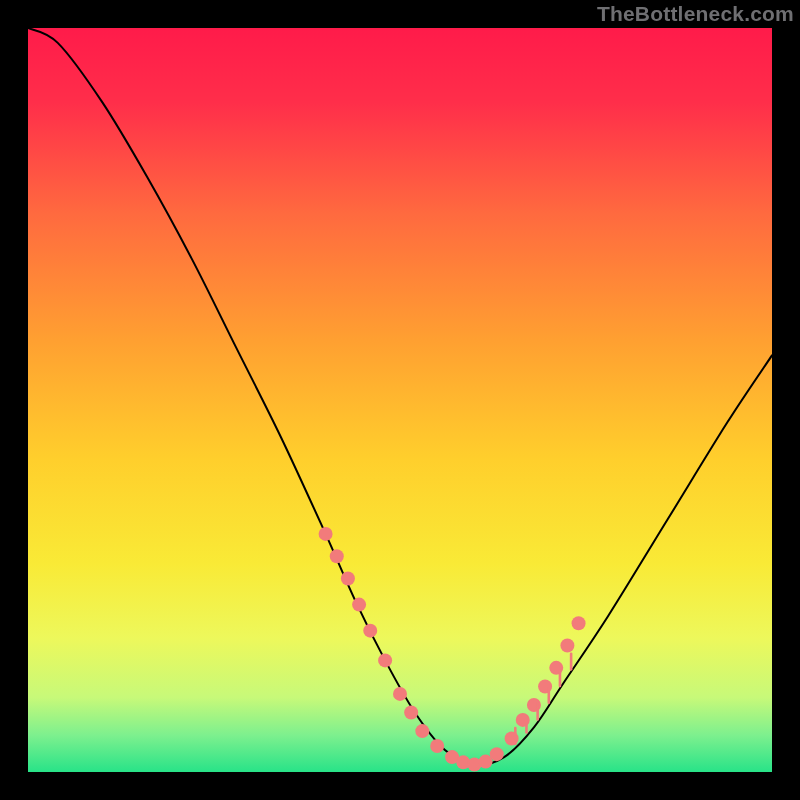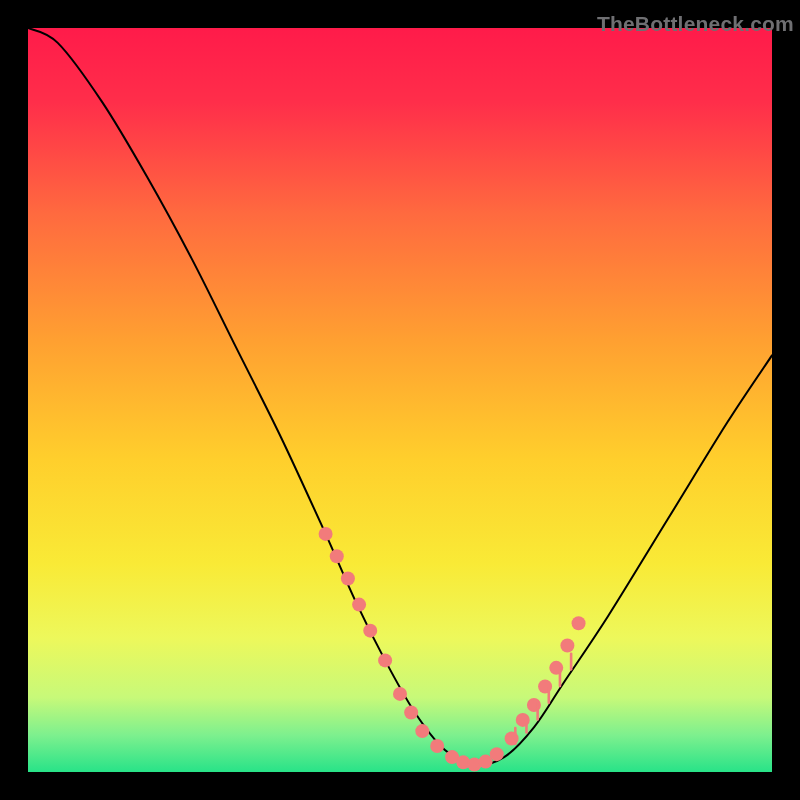"TheBottleneck.com" .watermark { top: 12px -> 2px }
